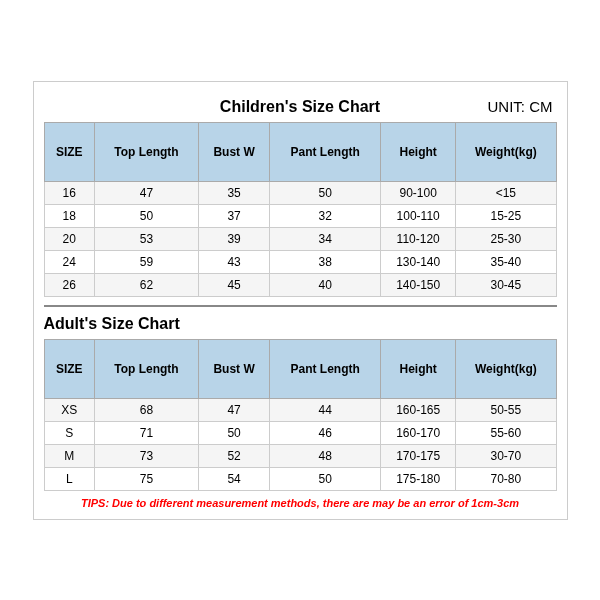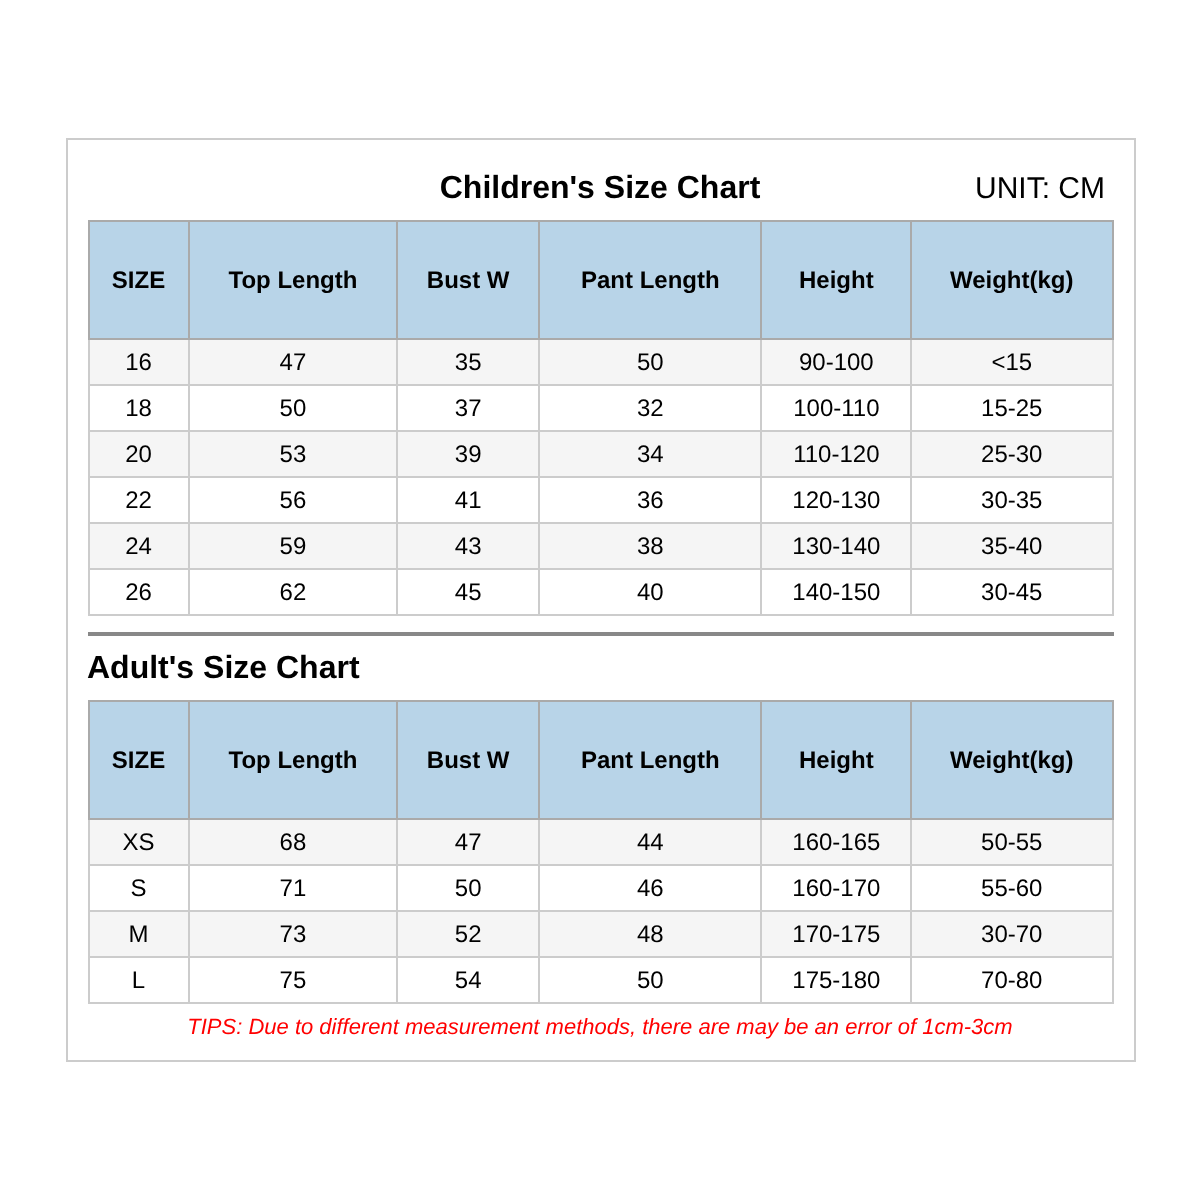"22" tr { html: <tr> <td>22</td> <td>56</td> <td>41</td> <td>36</td> <td>120-130</td> <td>30-35</td> </tr> -> none }
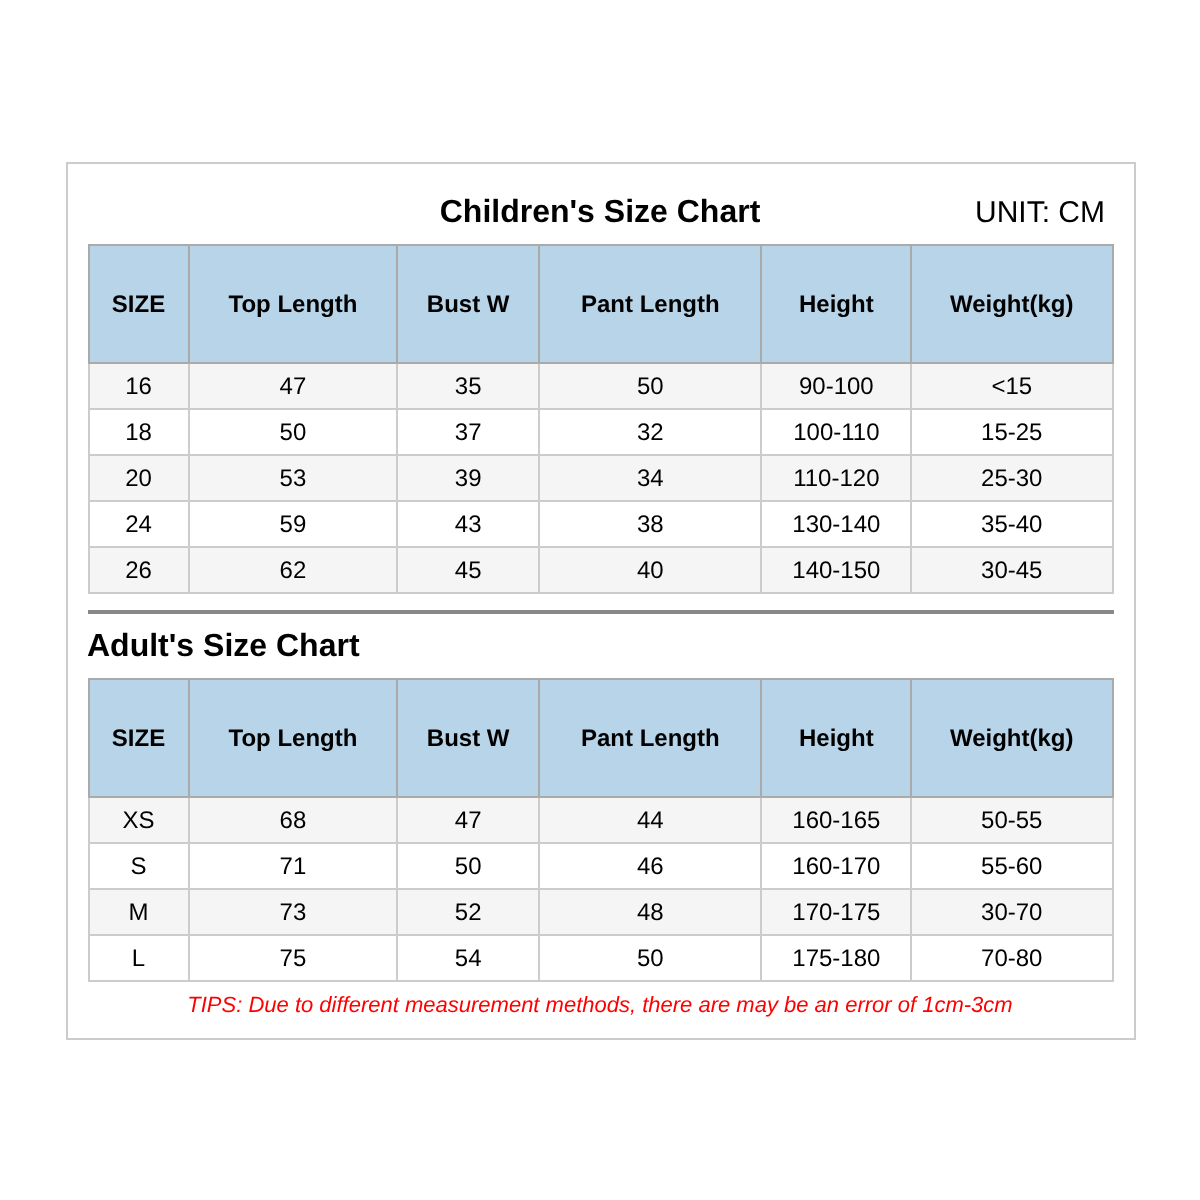"TIPS: Due to different measurement" .tips { font-weight: none -> bold }
